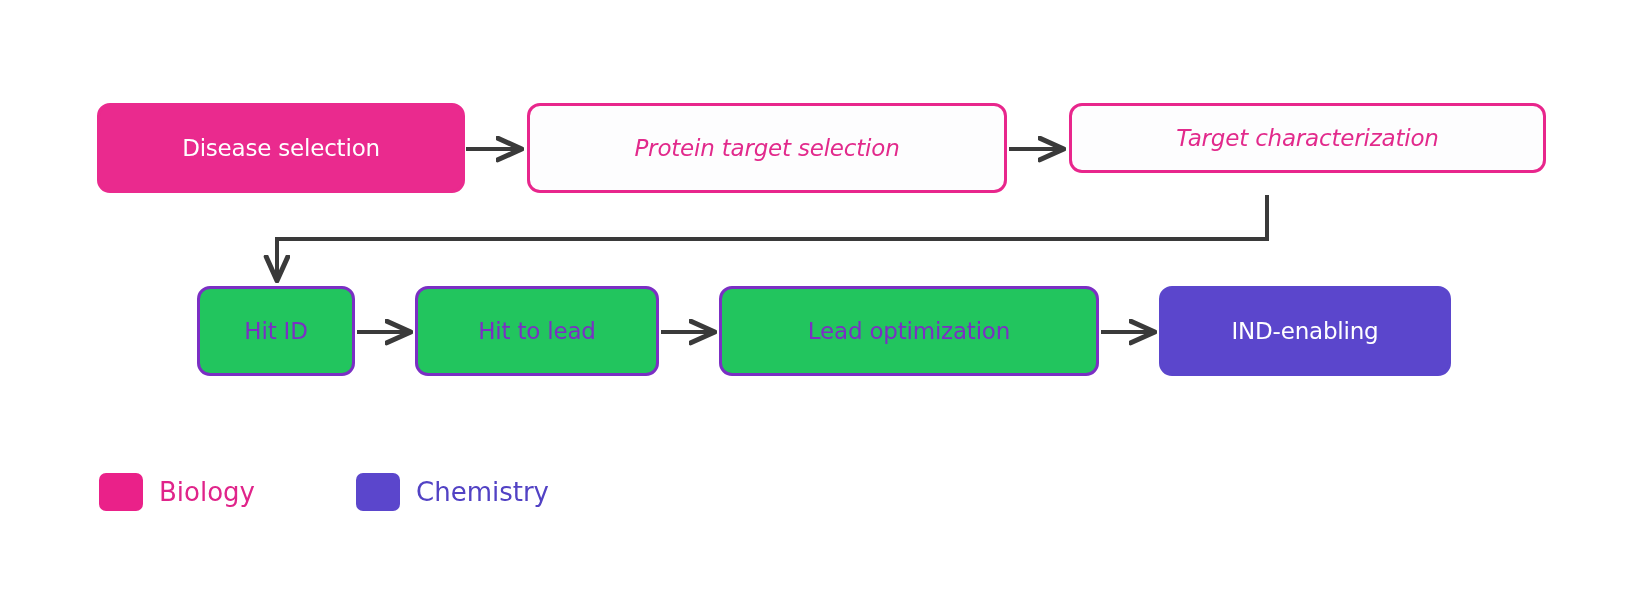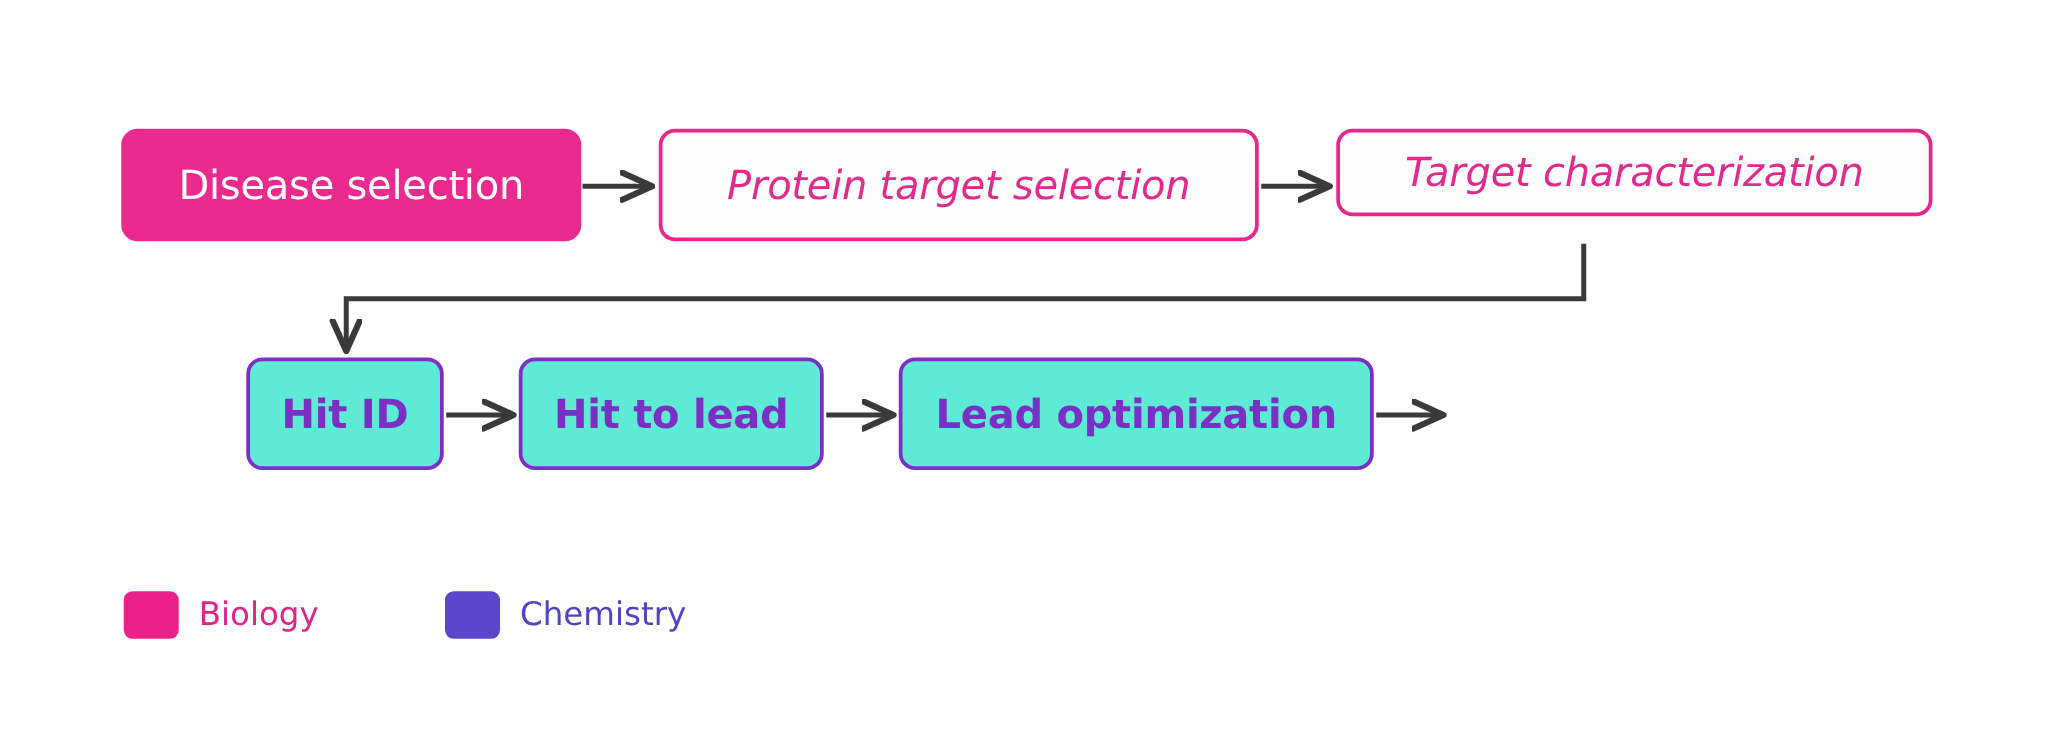"Disease selection" .node { font-size: 32px -> 23px }
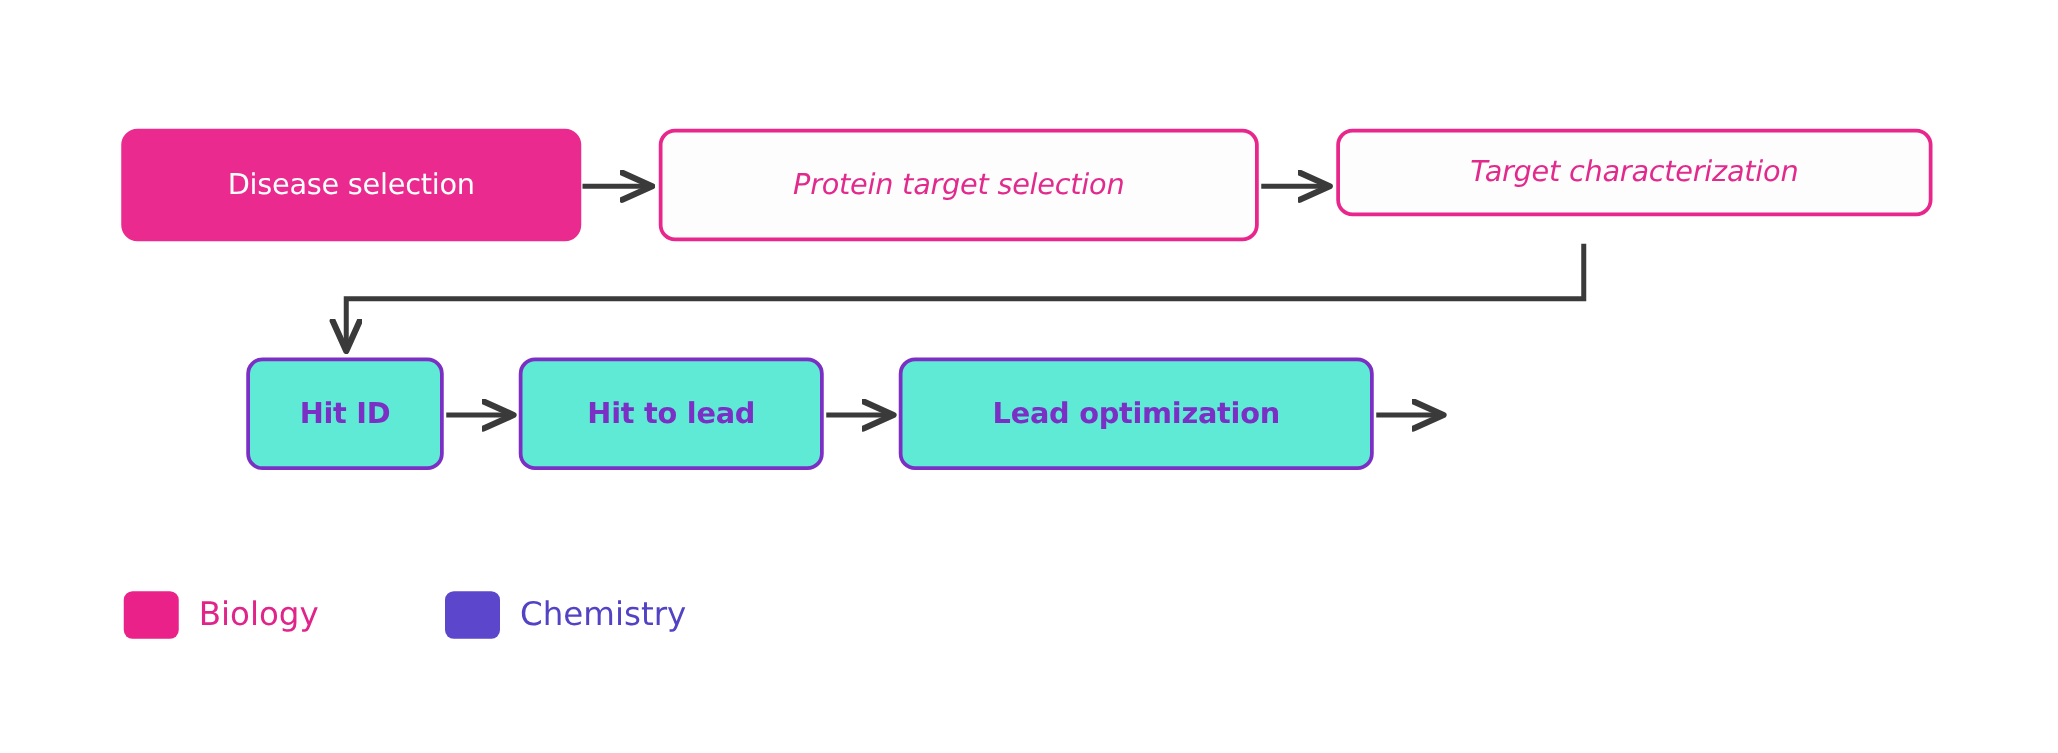"Hit ID" .node.outline-chem { background: #5eead4 -> #22c55e; font-weight: bold -> none }
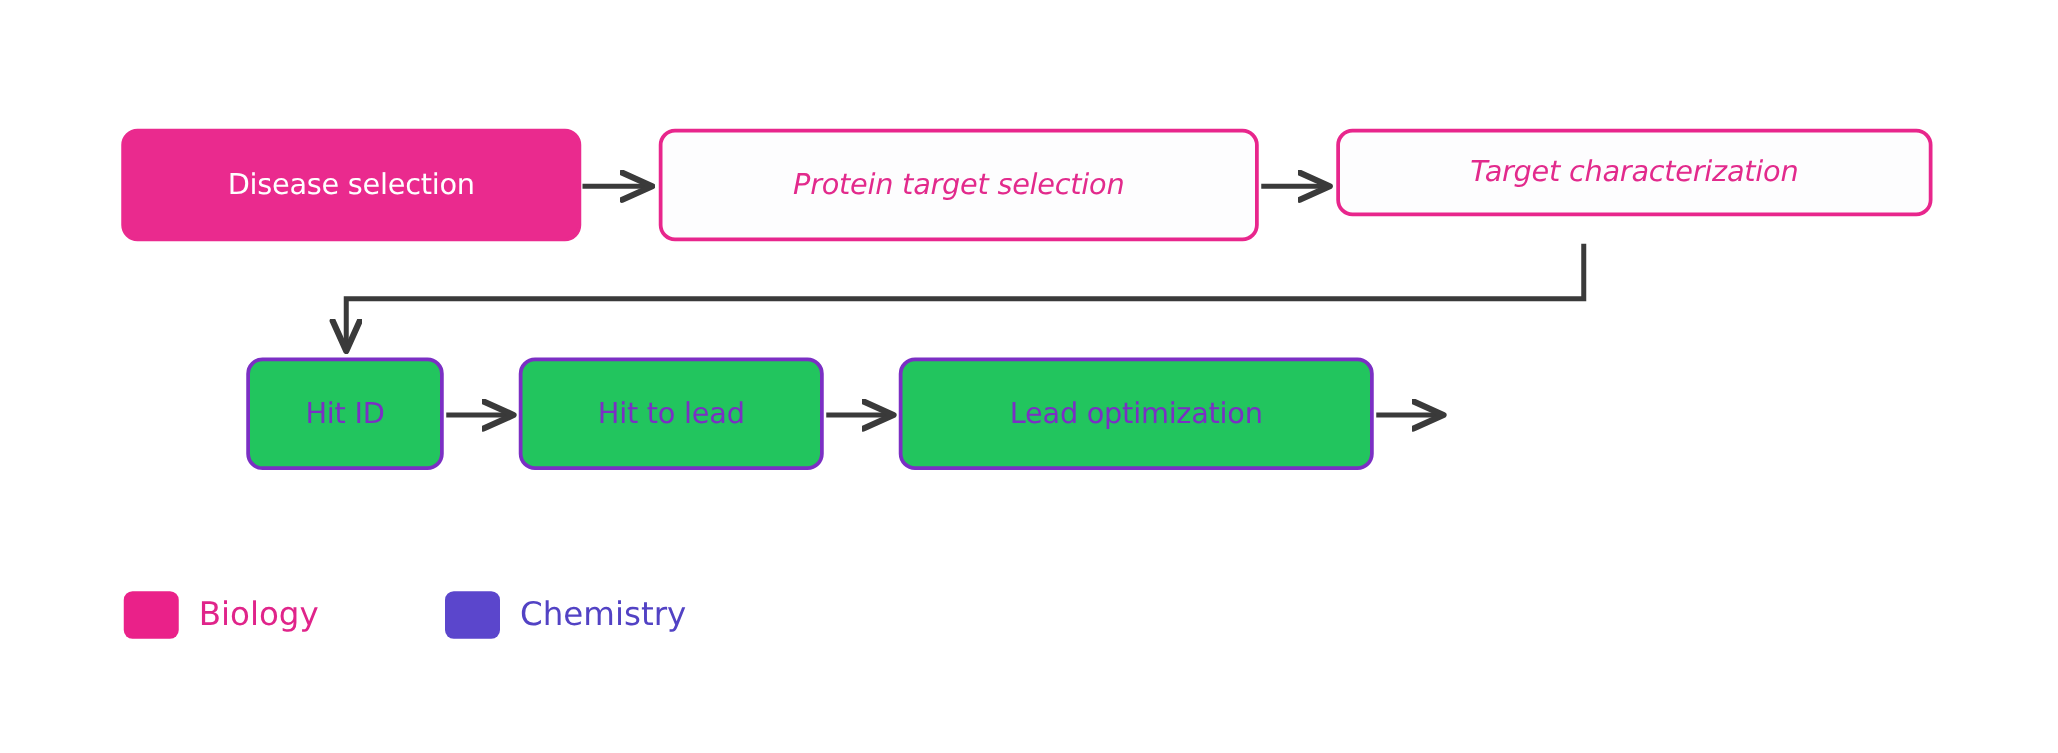"IND-enabling" div.node { html: none -> <div> <span>IND-enabling</span> </div> }
